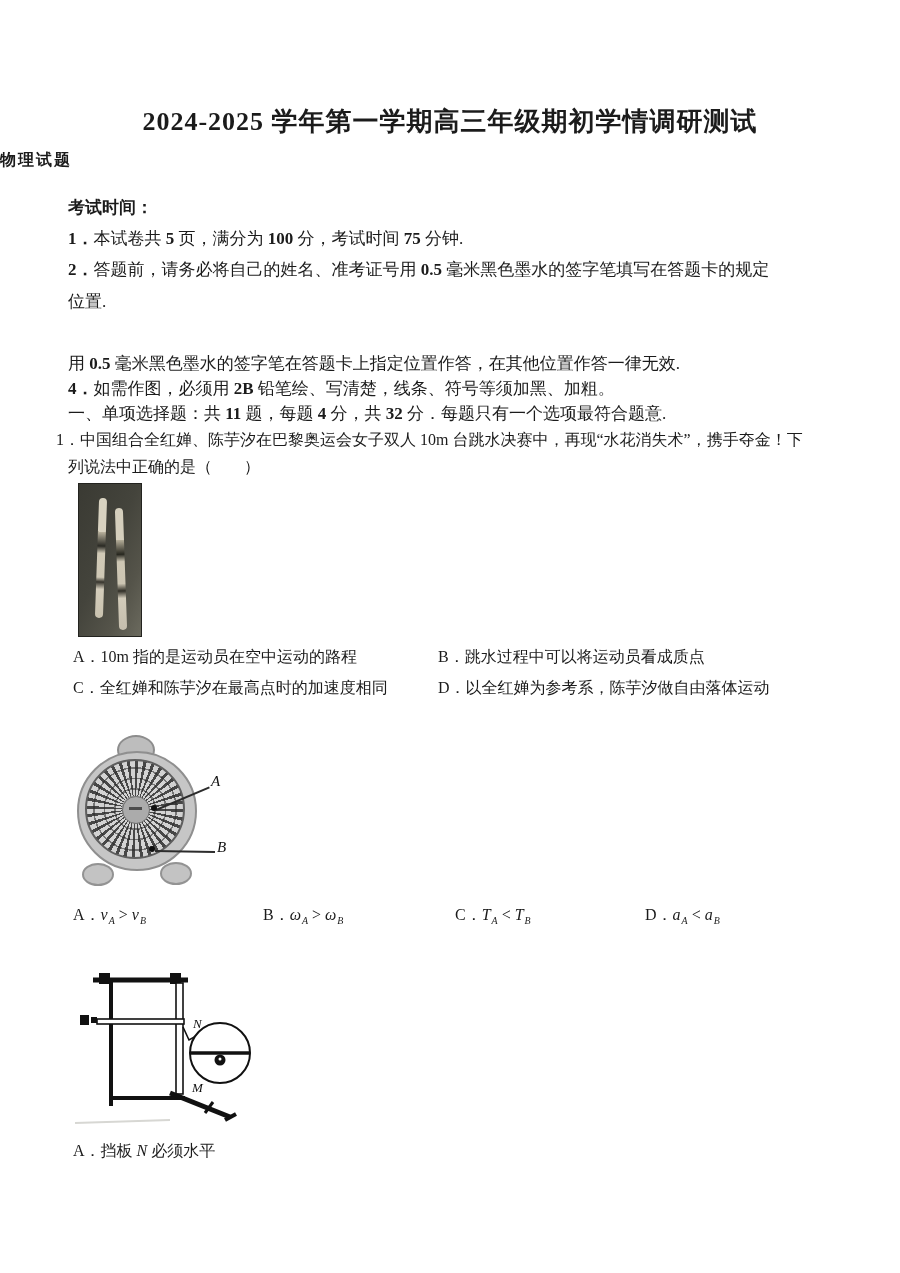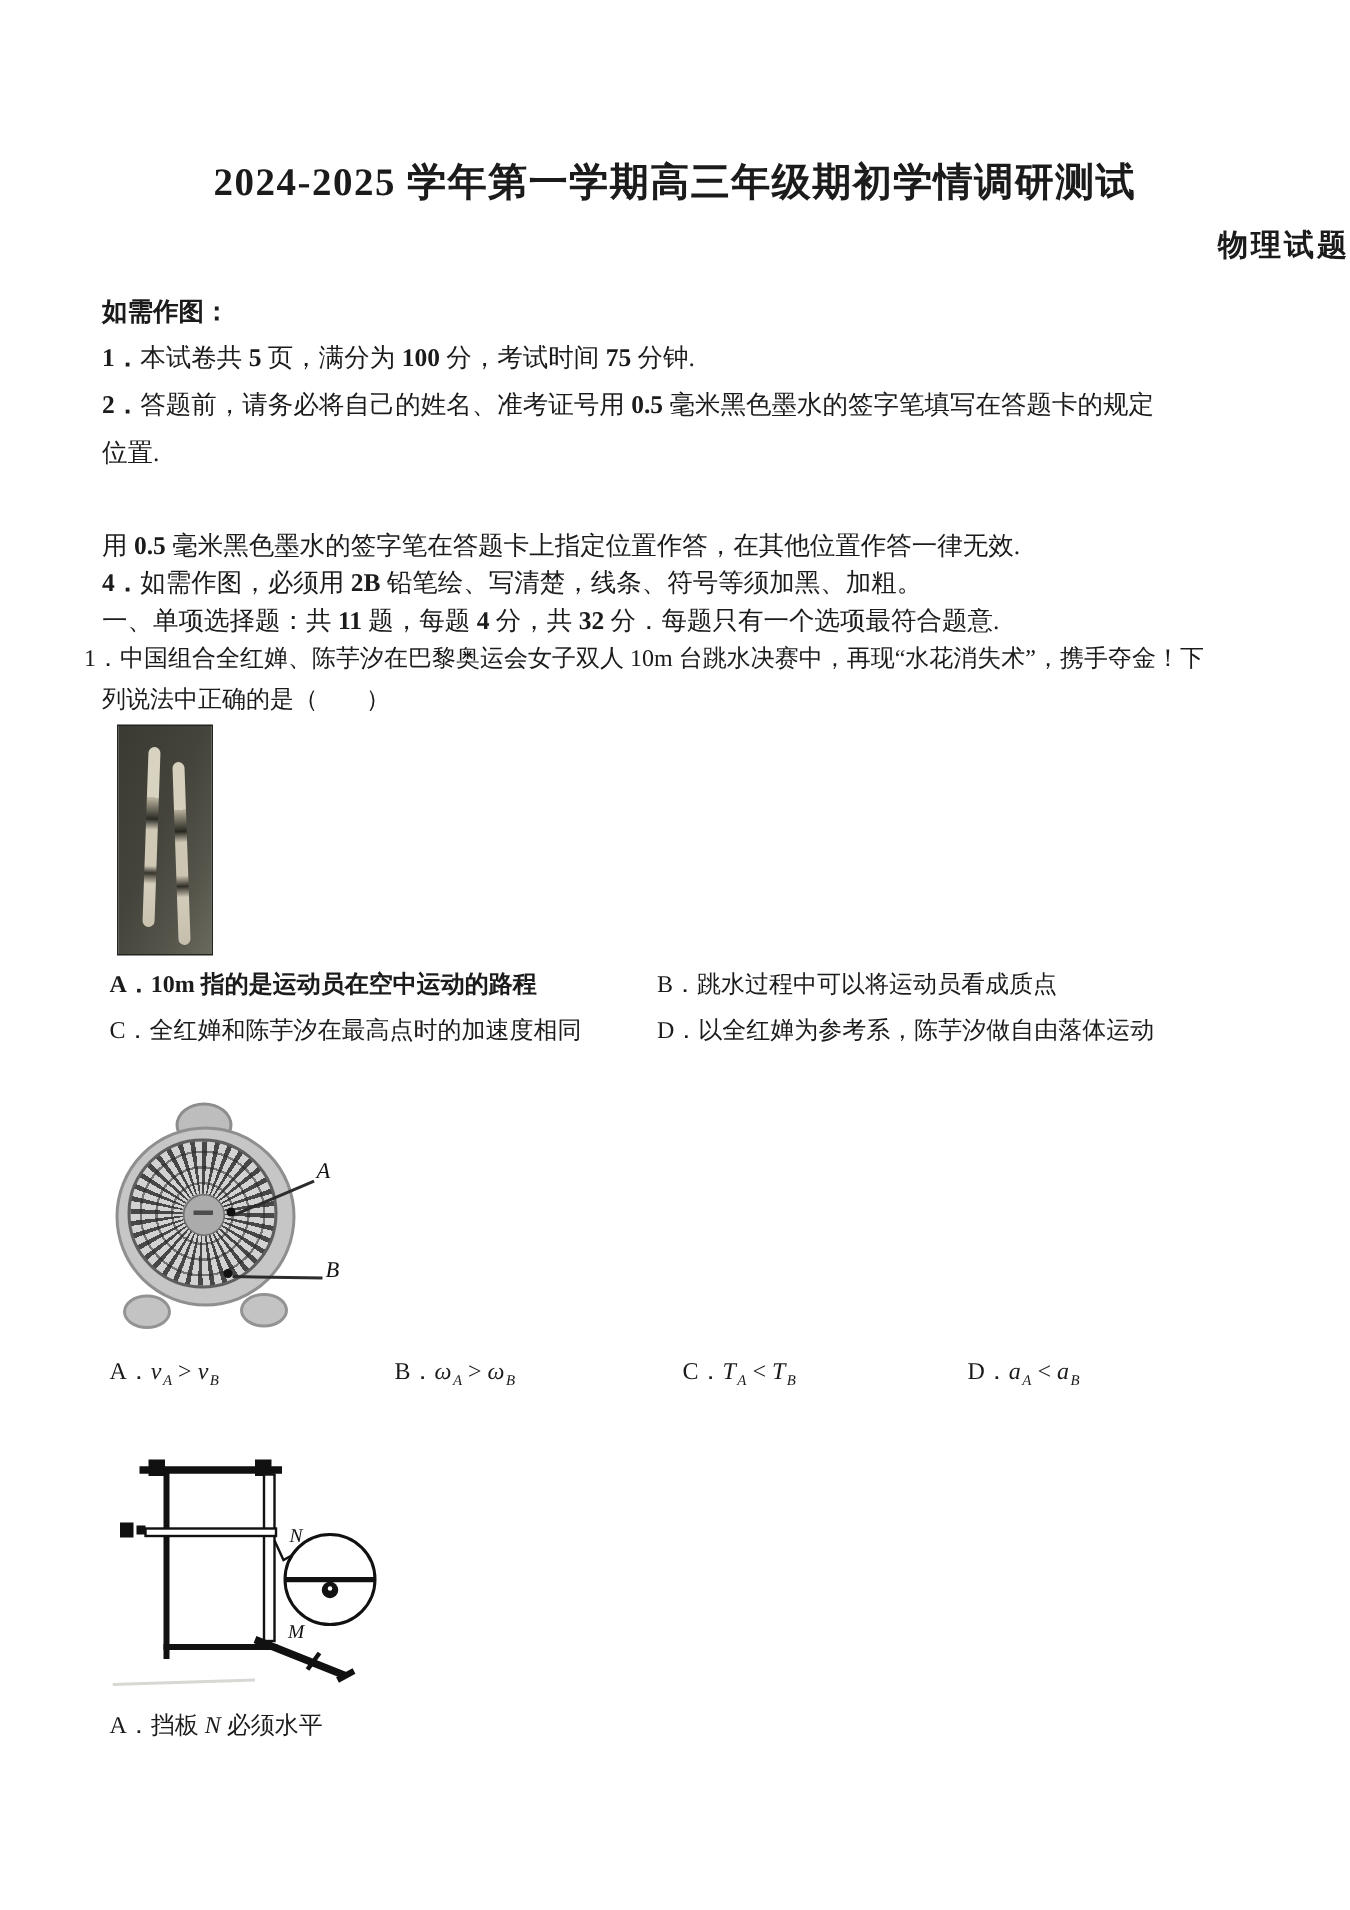"物理试题" .subtitle { font-size: 20px -> 16px; text-align: right -> left }
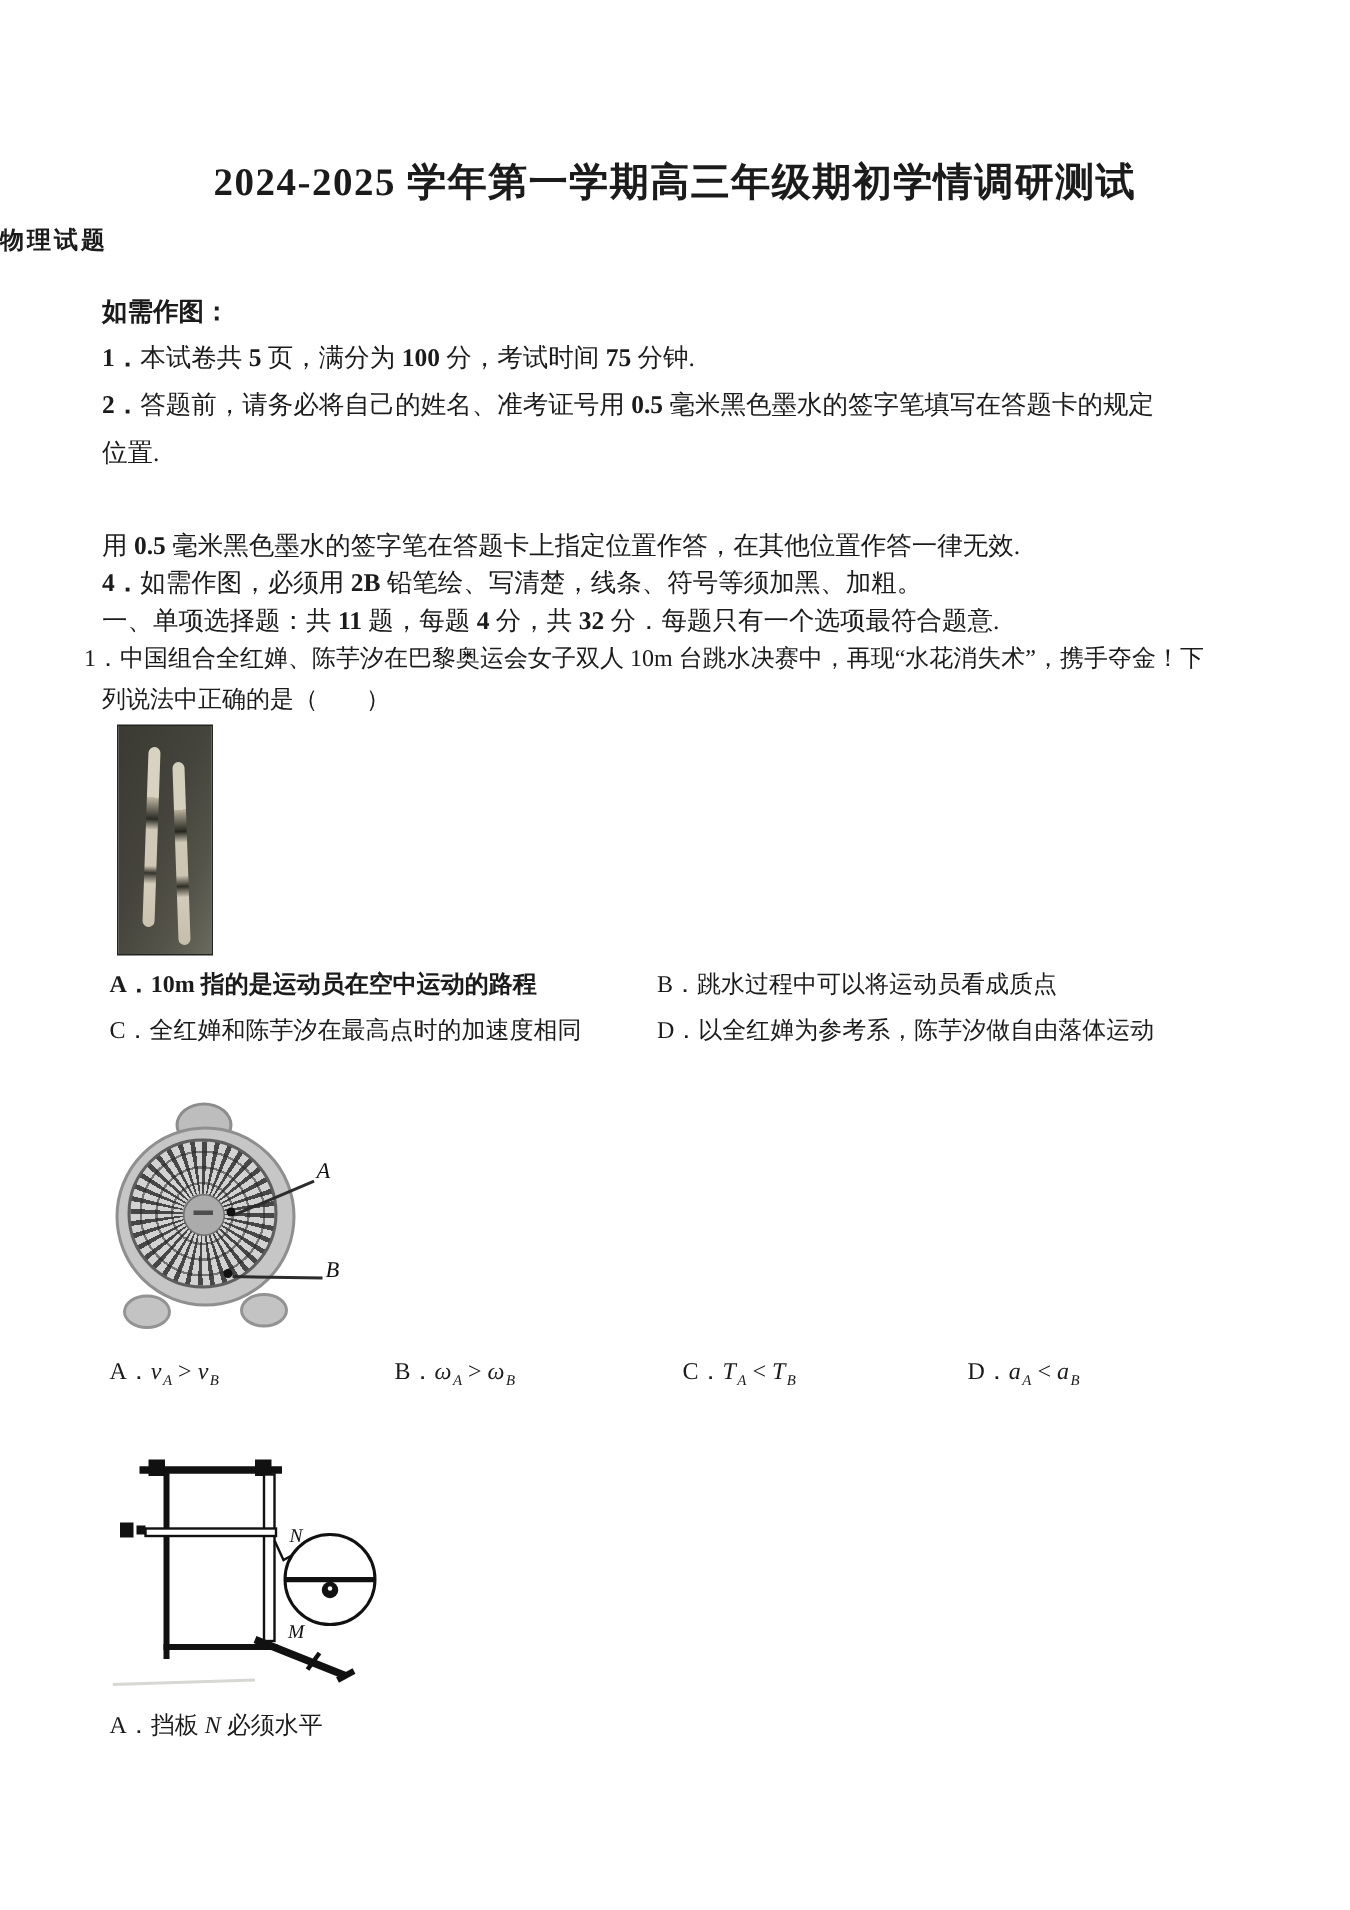"如需作图：" div.abs { text: 如需作图 -> 考试时间 }
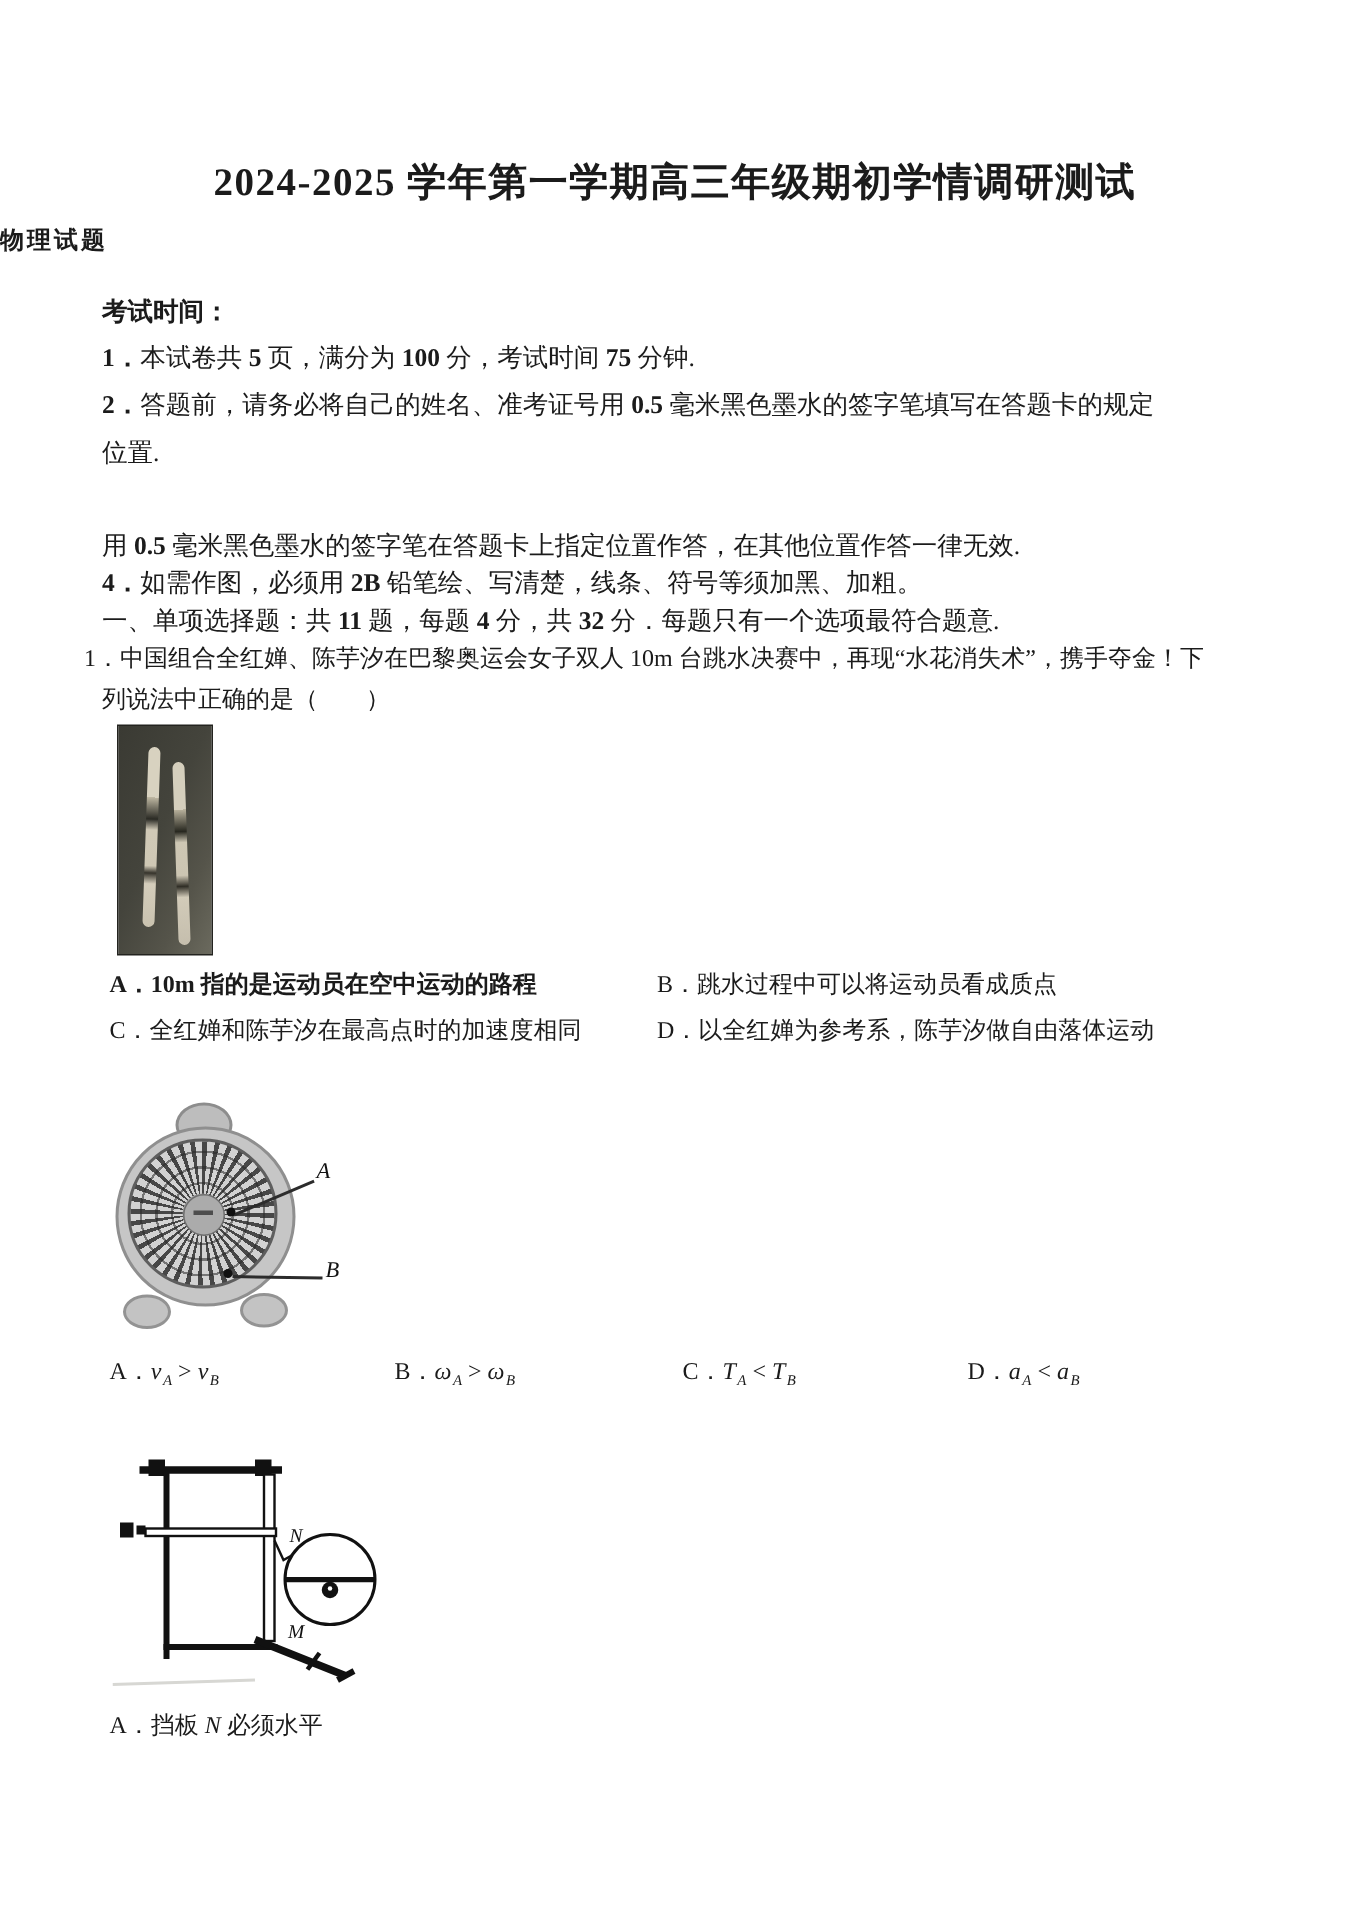"A．10m 指的是运动员在空中运动的路程" div.abs { font-weight: bold -> none }
